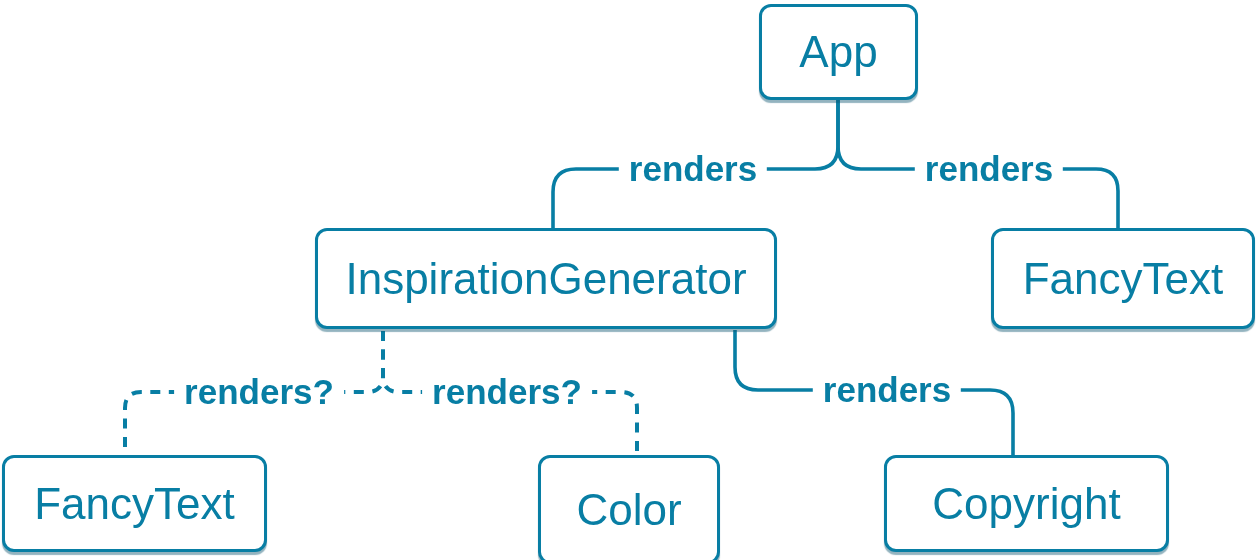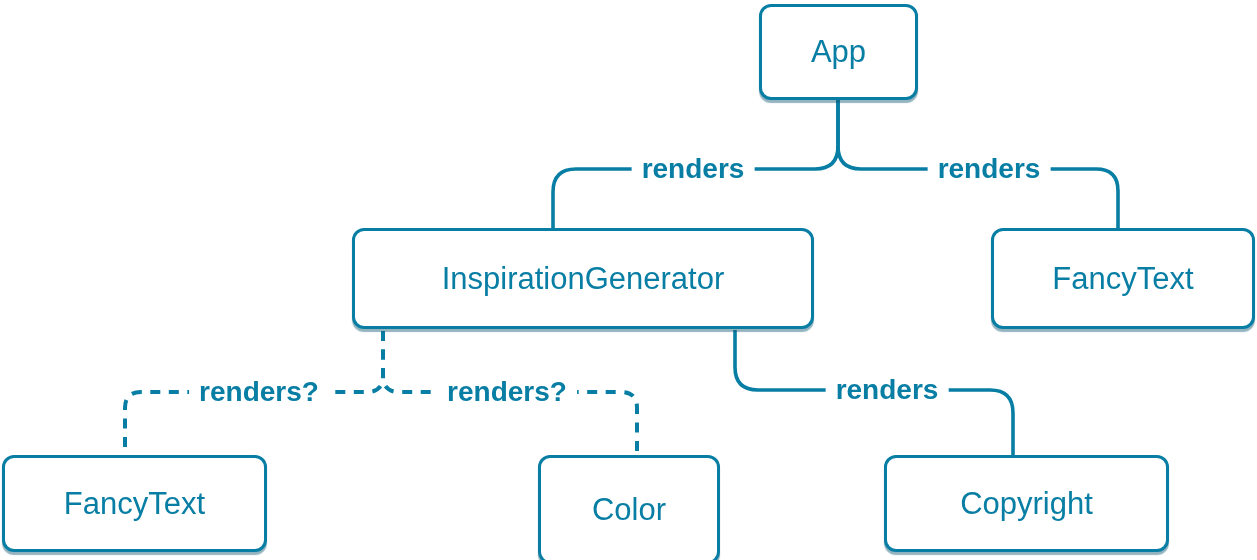"App" .node { font-size: 31px -> 44px }
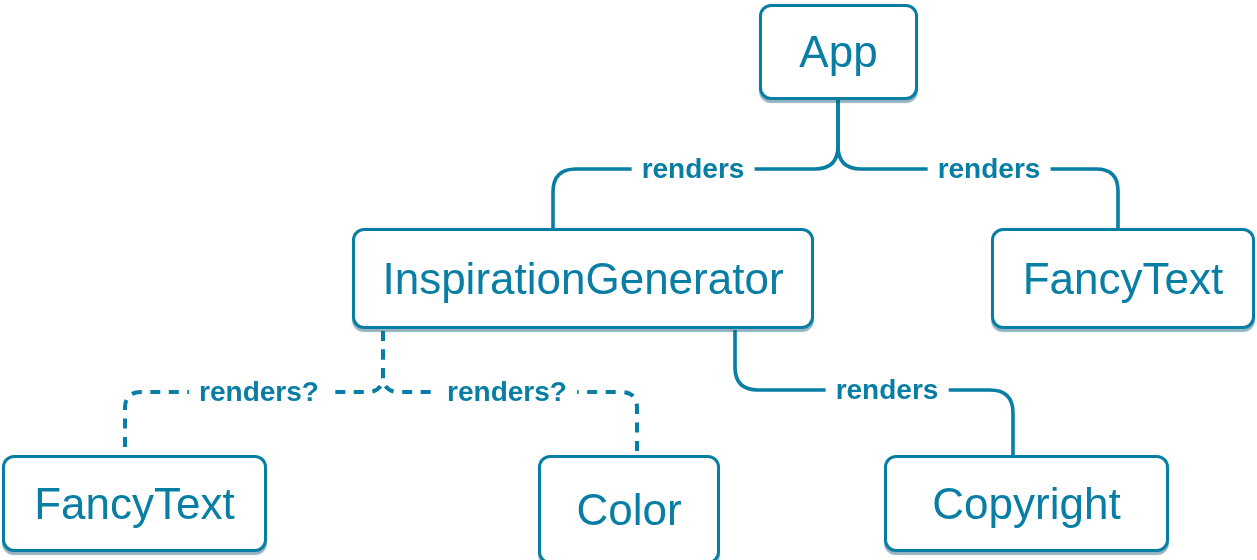"renders" .edge-label { font-size: 28px -> 35px }
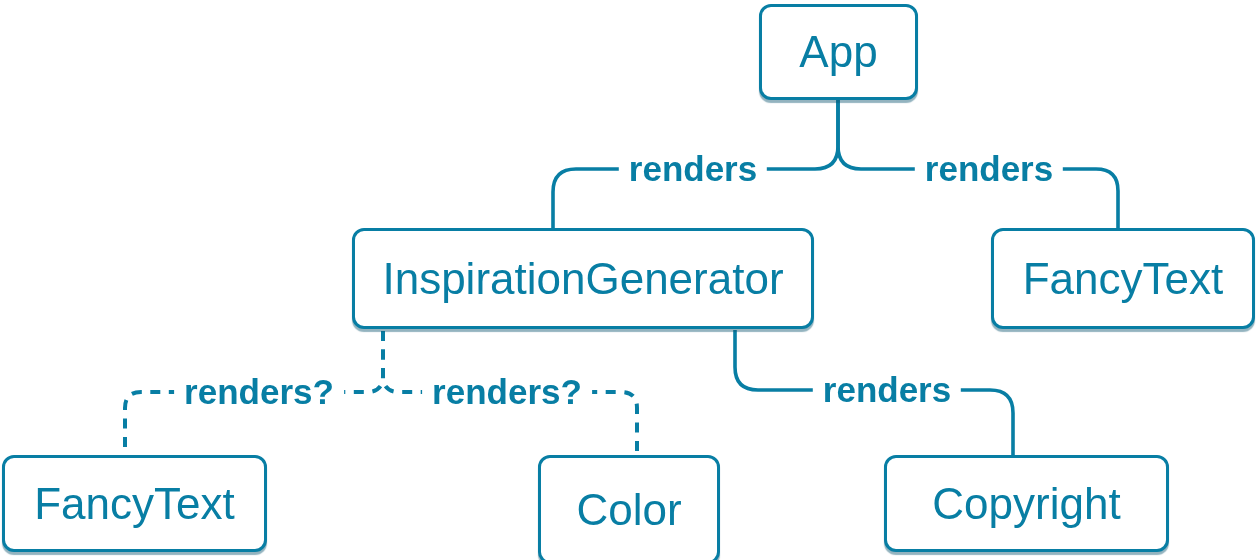"InspirationGenerator" div.node { left: 352px -> 315px }
